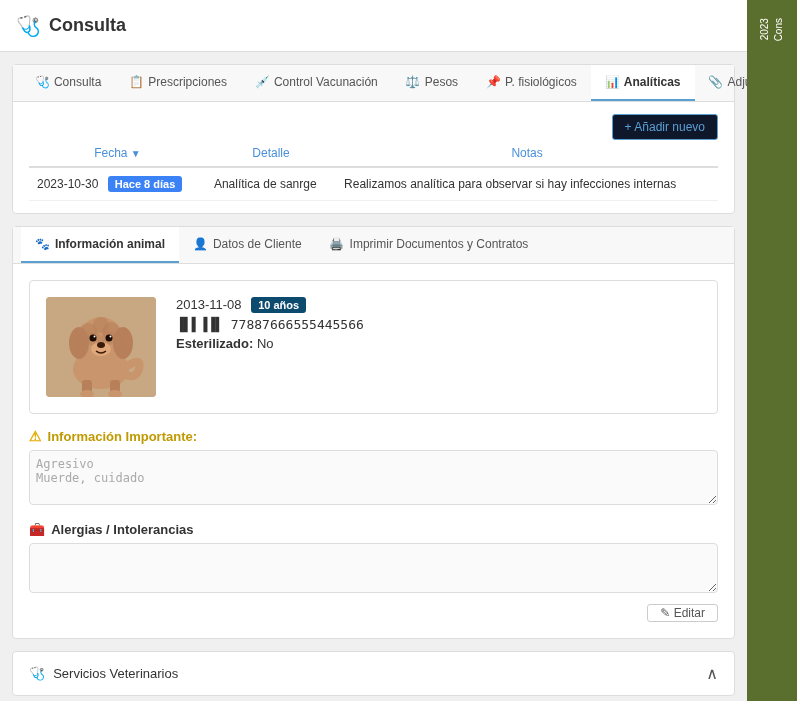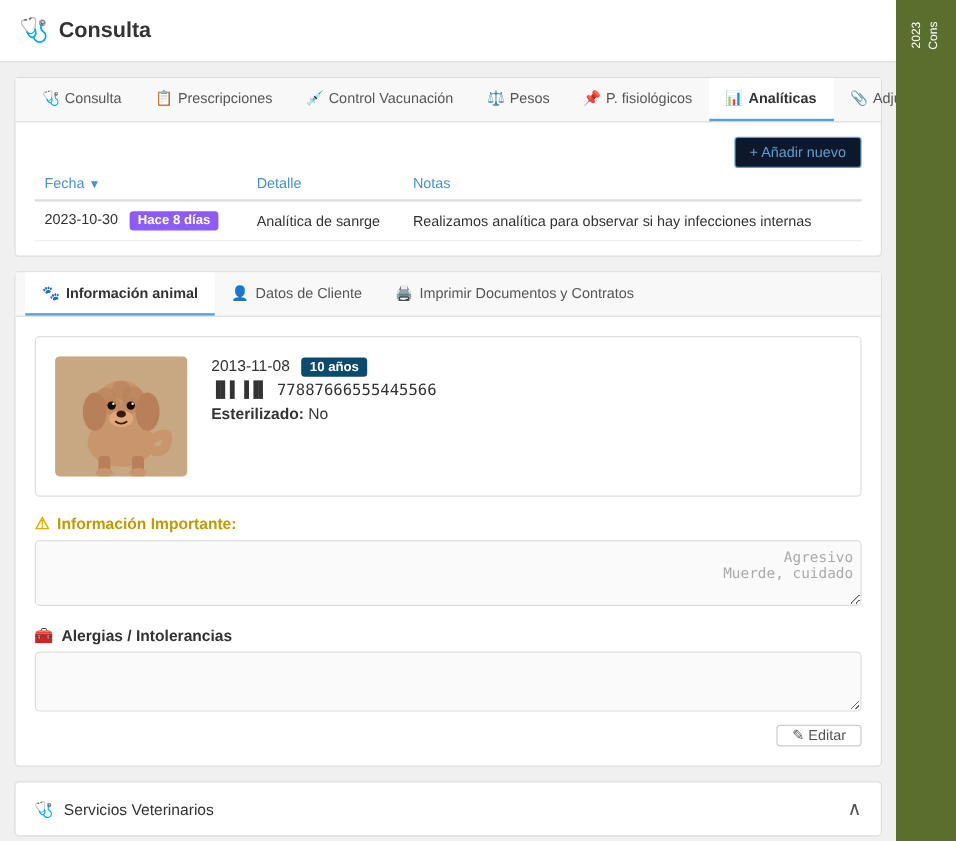"Fecha ▼" .analytics-table th { text-align: left -> center }
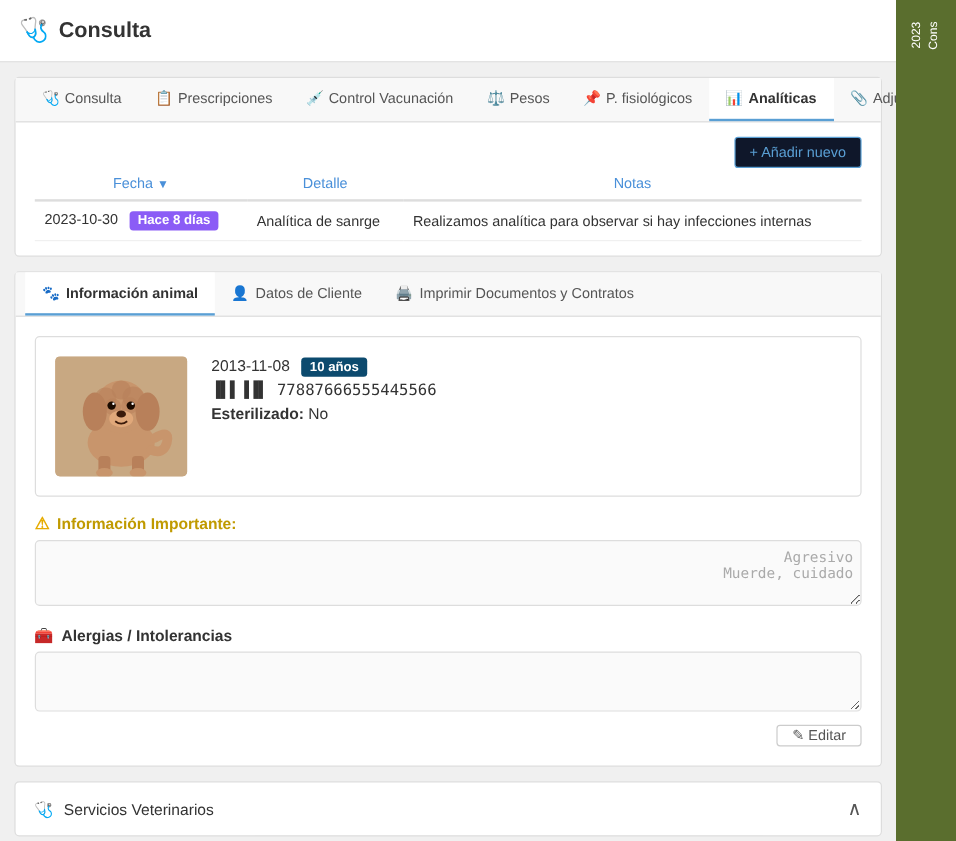"Hace 8 días" .badge-blue { background: #8b5cf6 -> #3b82f6 }
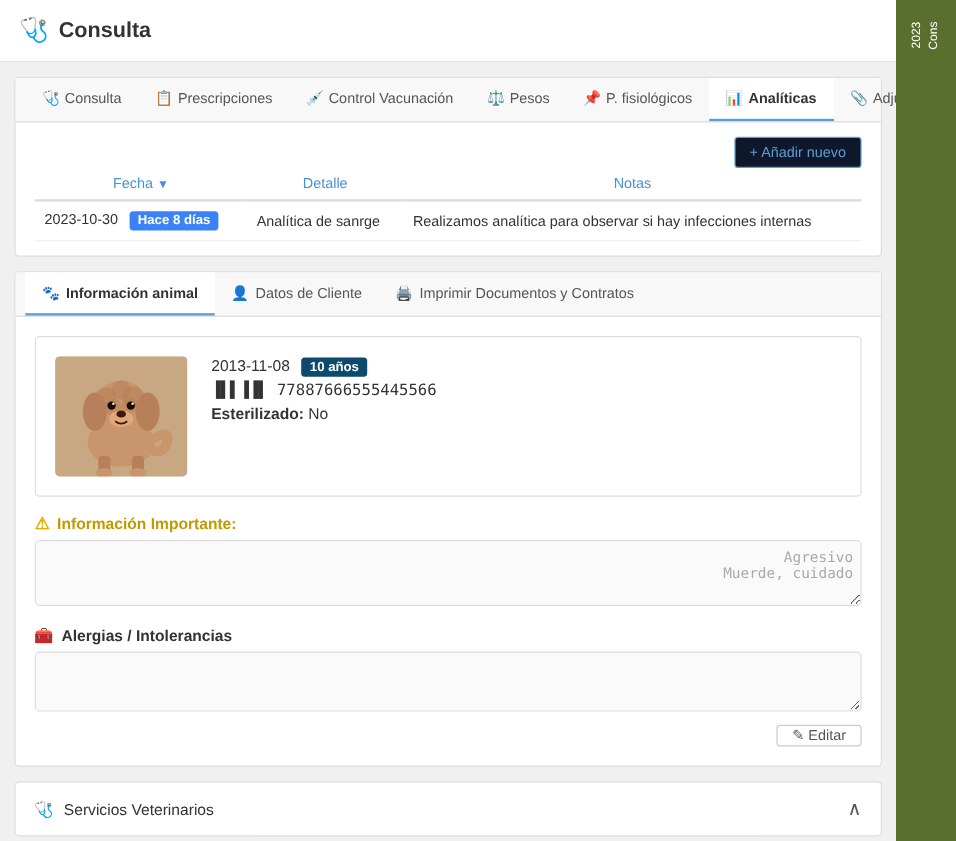"Agresivo" .important-textarea { text-align: right -> none }
